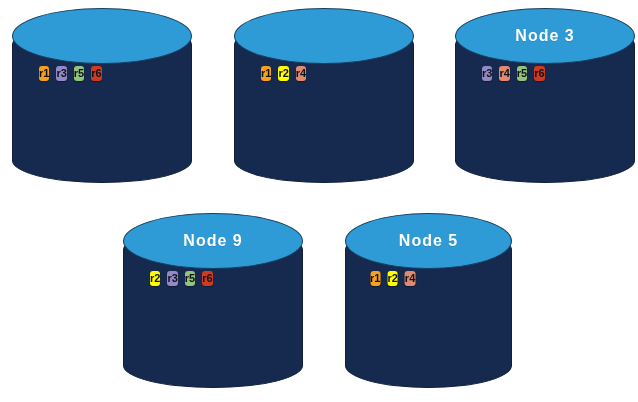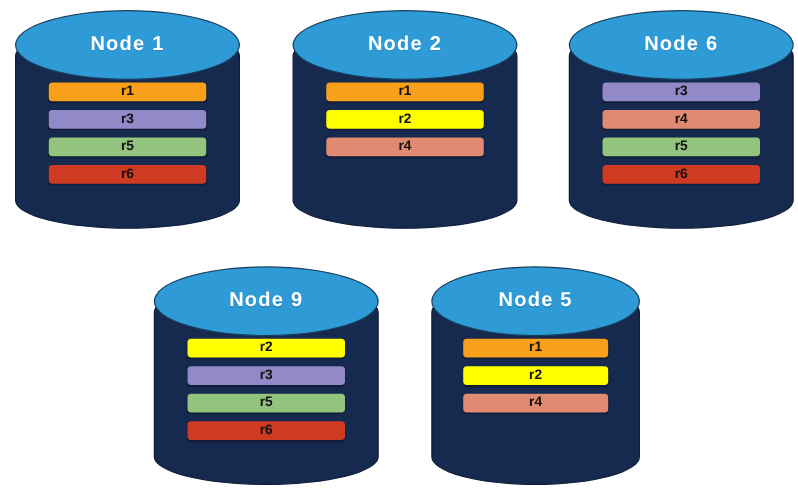"Node 1" div.cyl-label { html: <div>Node 1</div> -> none }
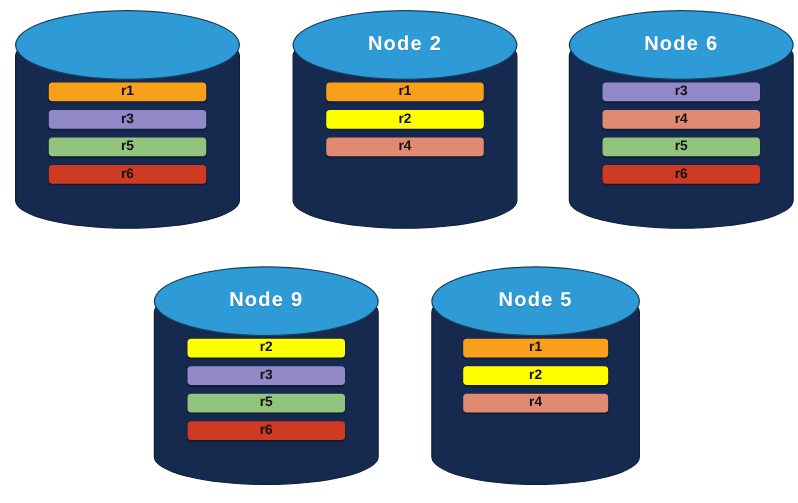"Node 2" div.cyl-label { html: <div>Node 2</div> -> none }
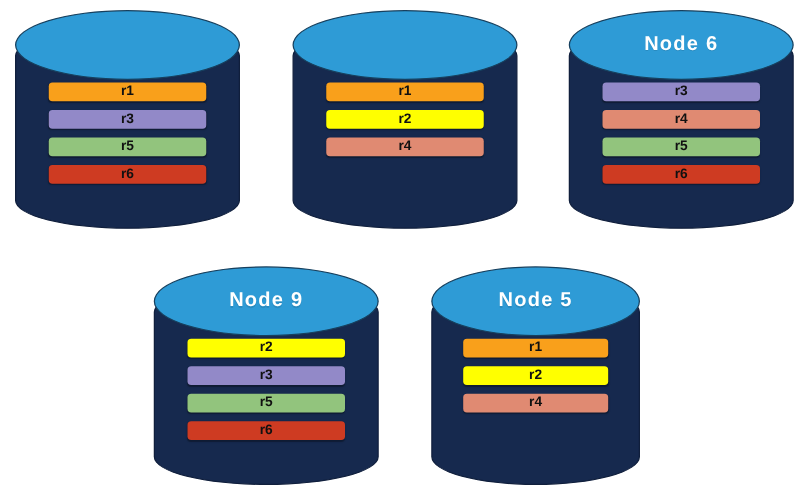"Node 6" div.cyl-label { text: 6 -> 3 }
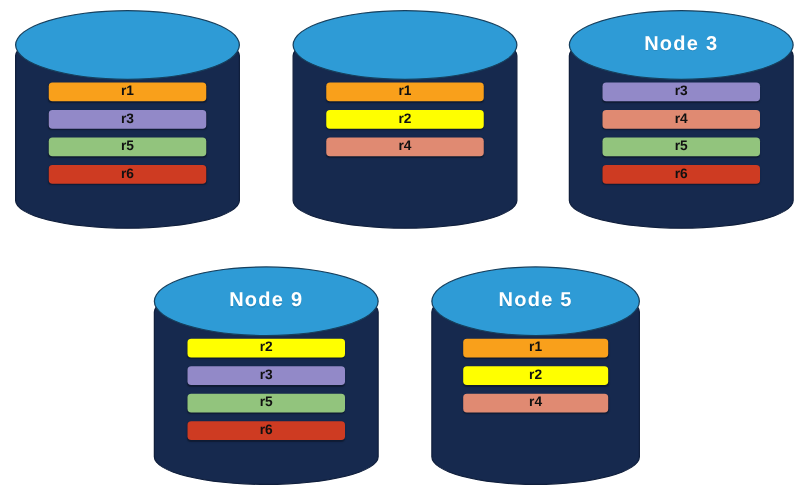"r1" .replicas { flex-direction: column -> row }
